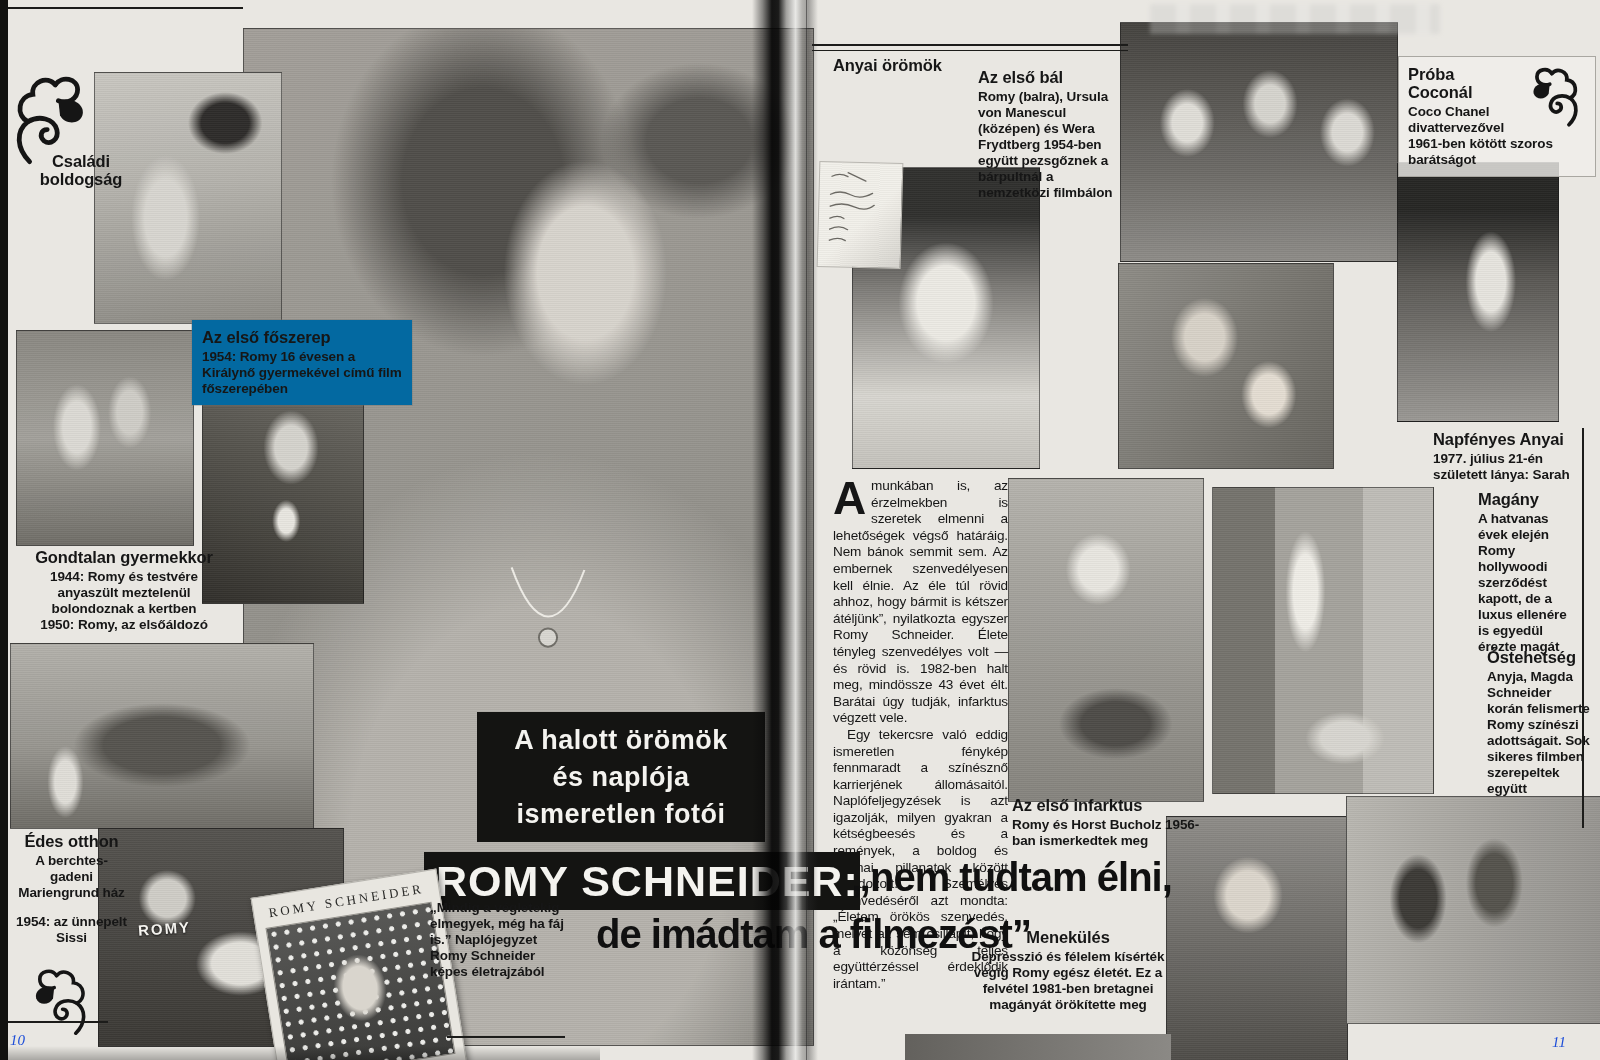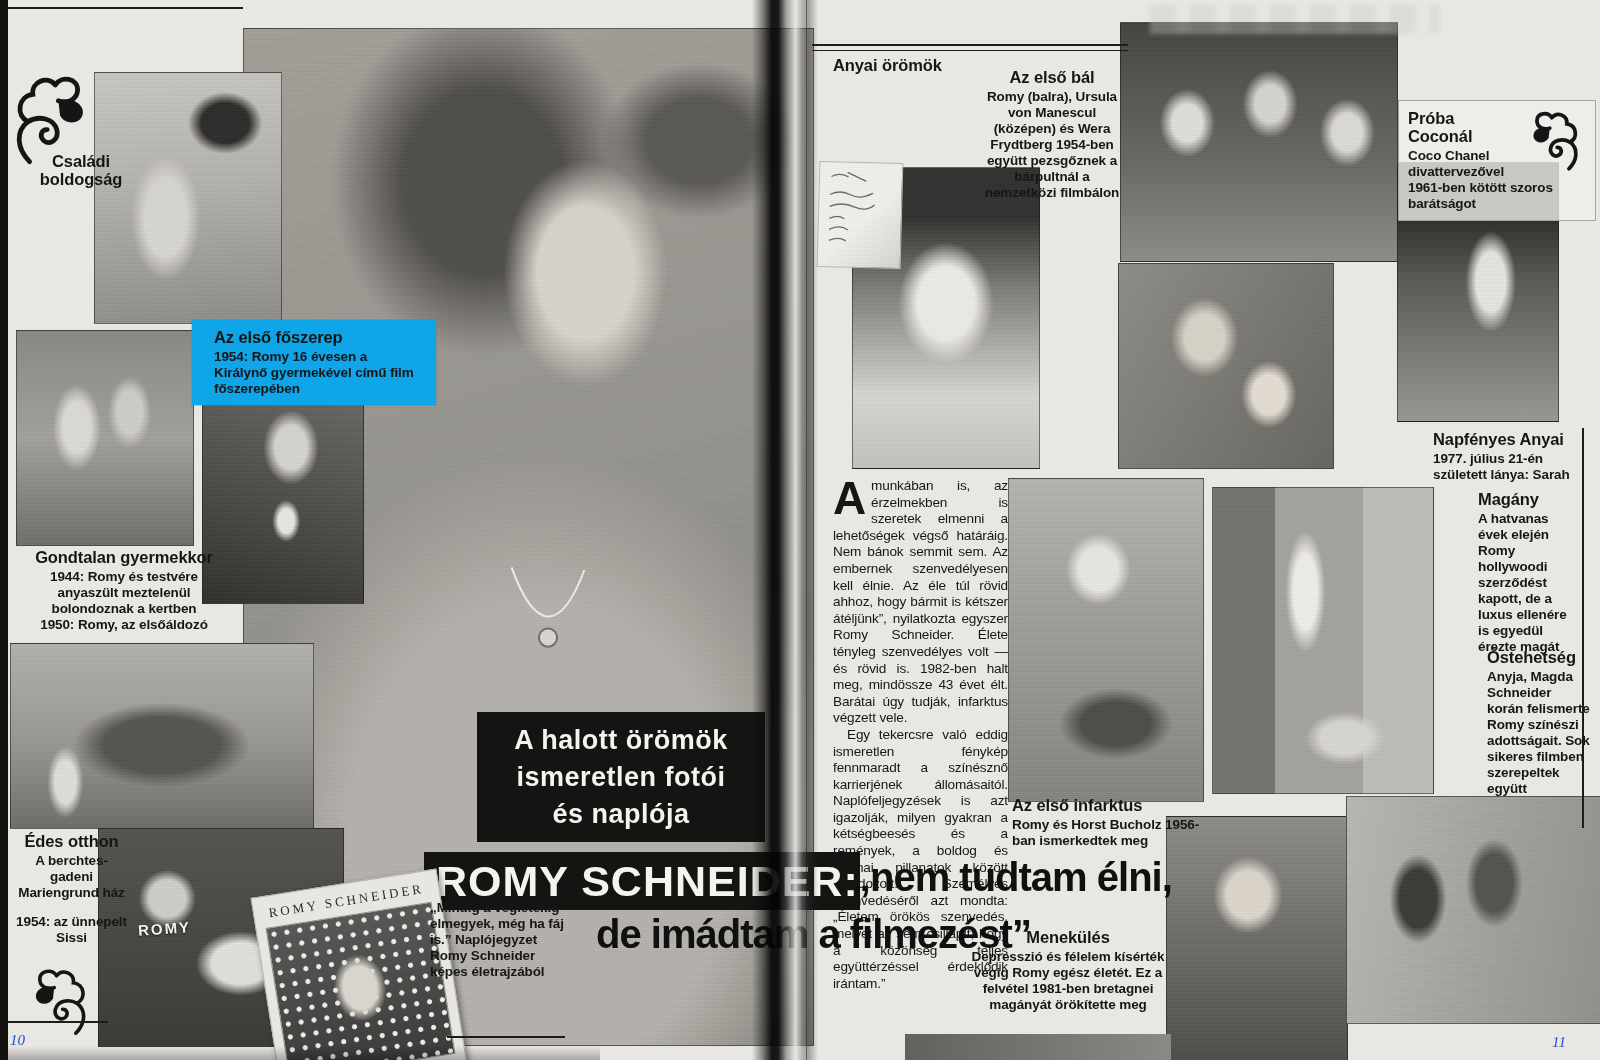"Az első bál" .align-c { text-align: center -> left }
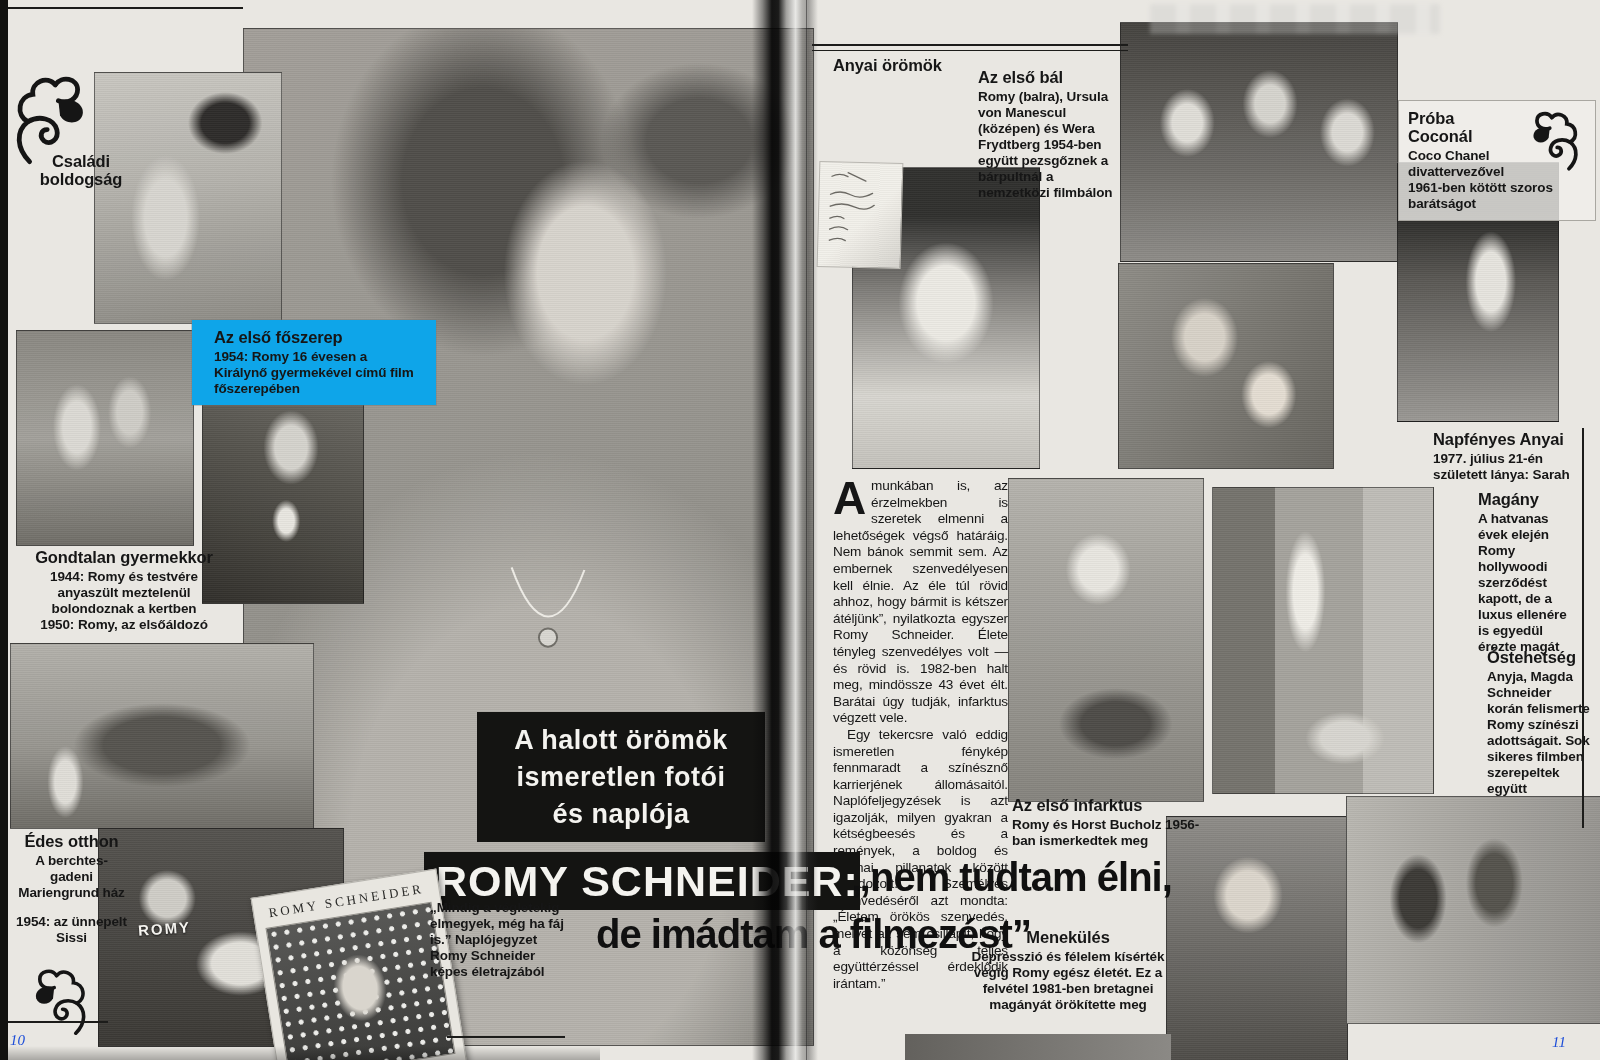"Próba Coconál" .bordered { margin-top: 44px -> none }
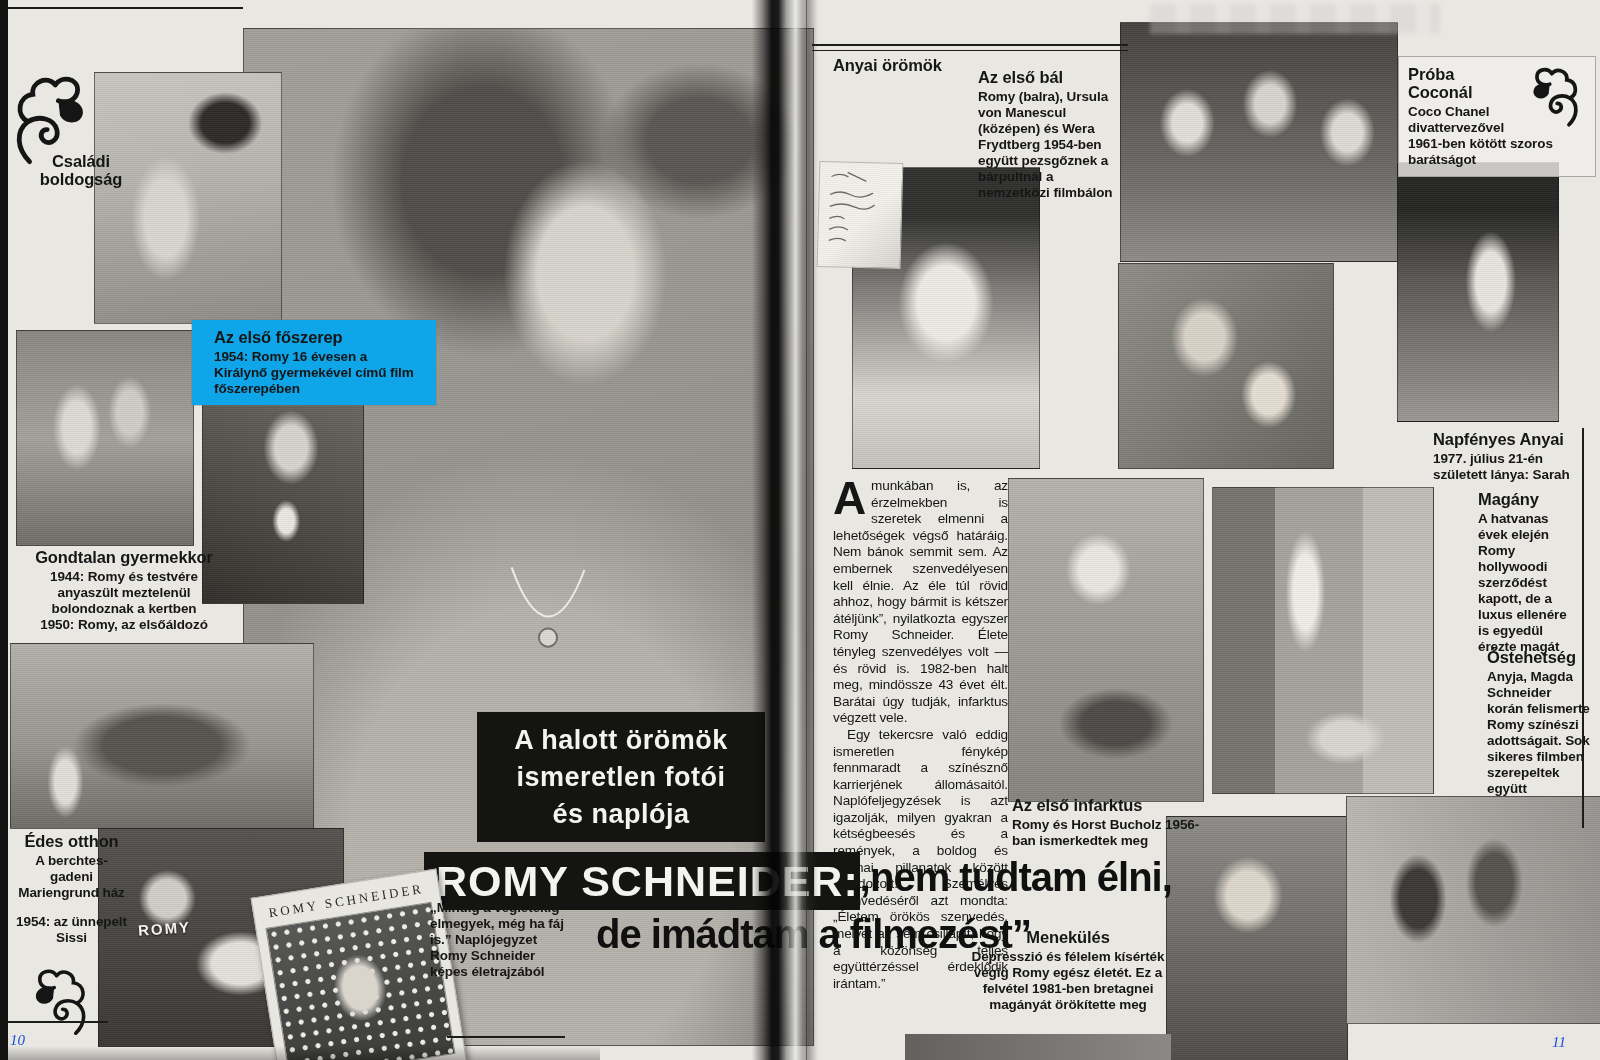"Az első főszerep" .white-box { background: #0ea5e9 -> #0369a1; padding: 8px 22px -> 8px 10px }
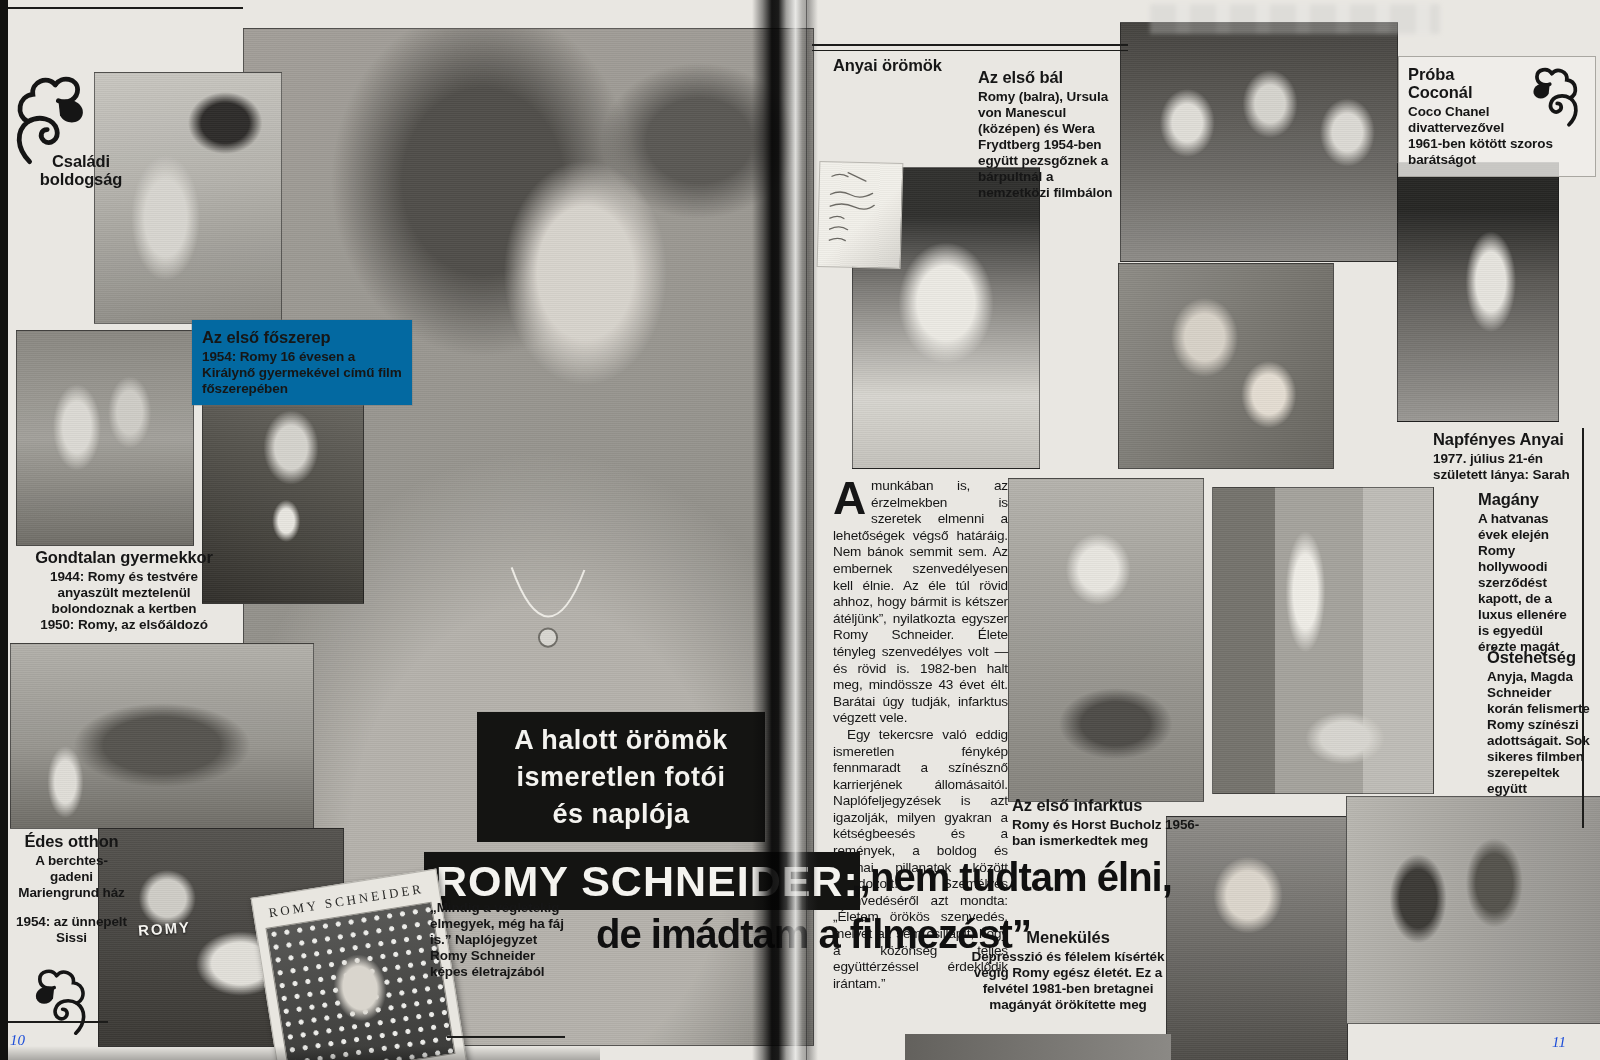"ismeretlen fotói" span { order: before "és naplója" -> after "és naplója" }
